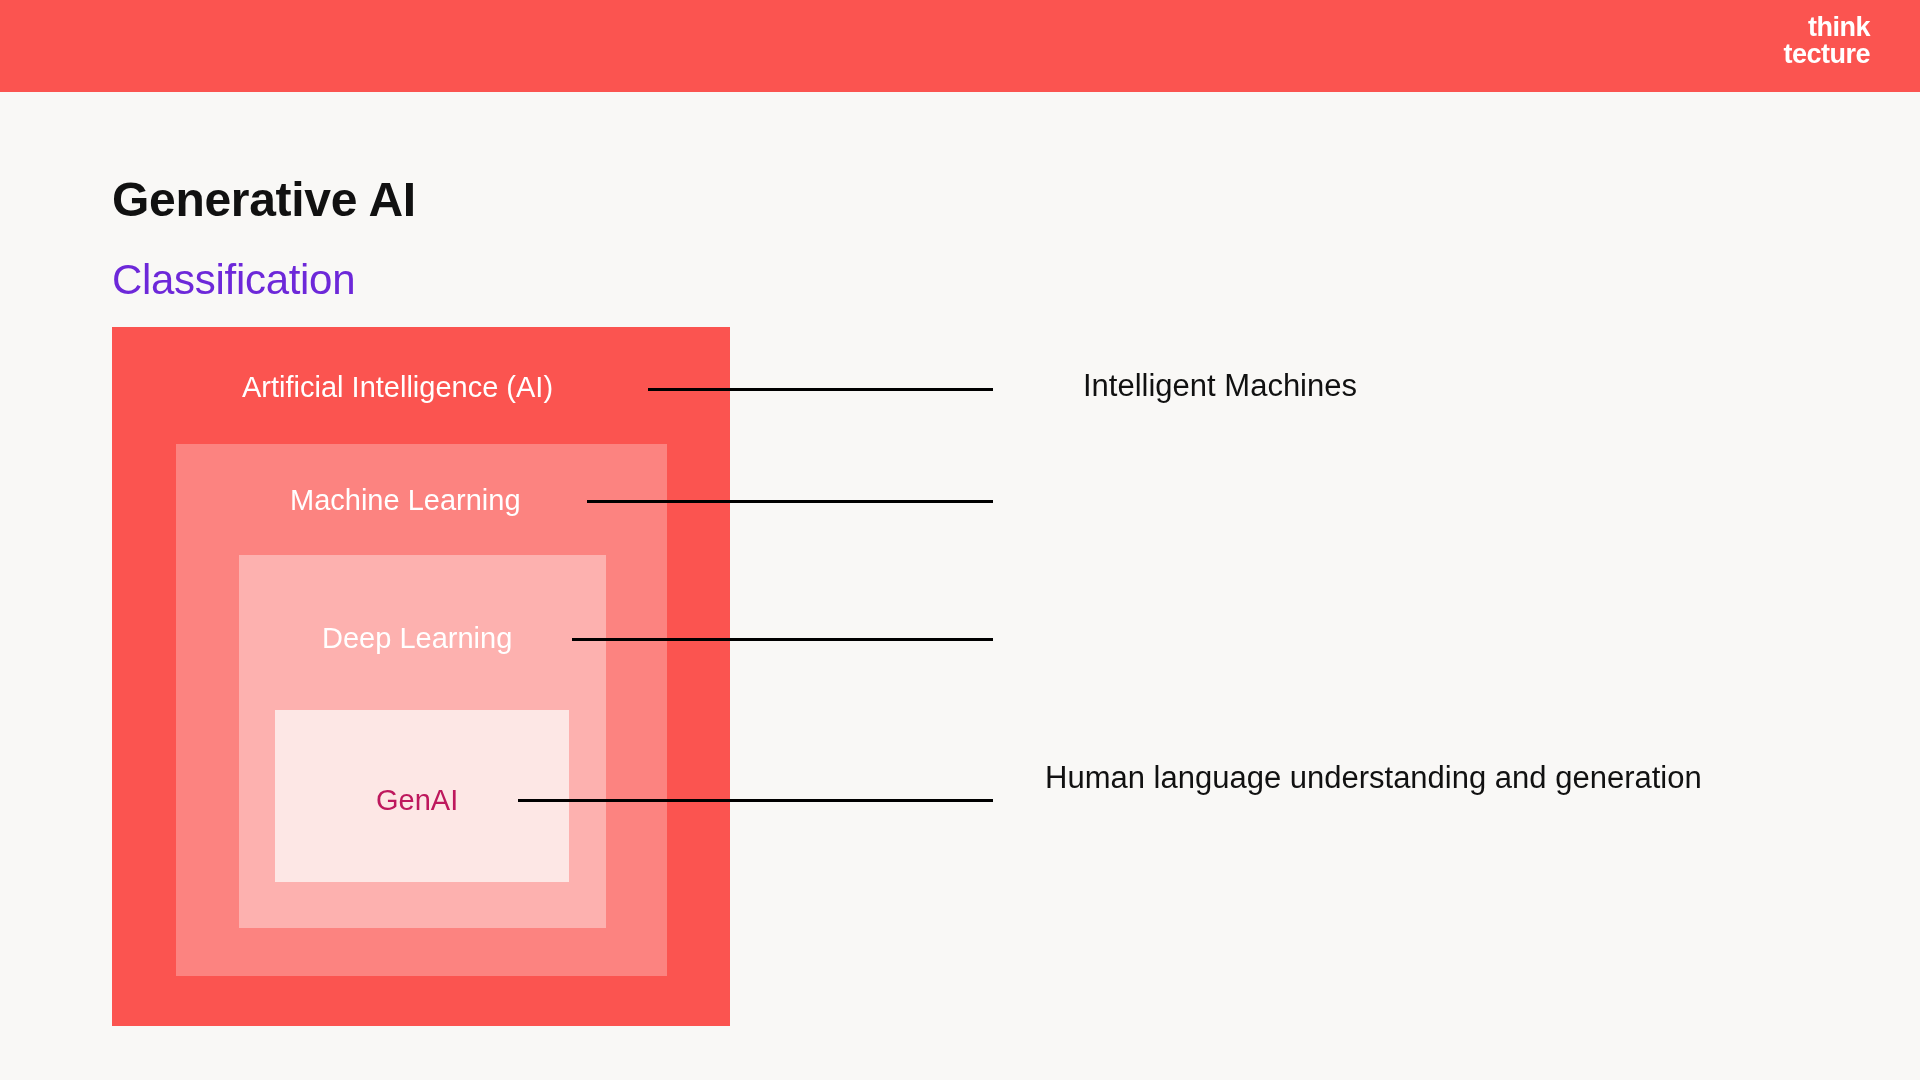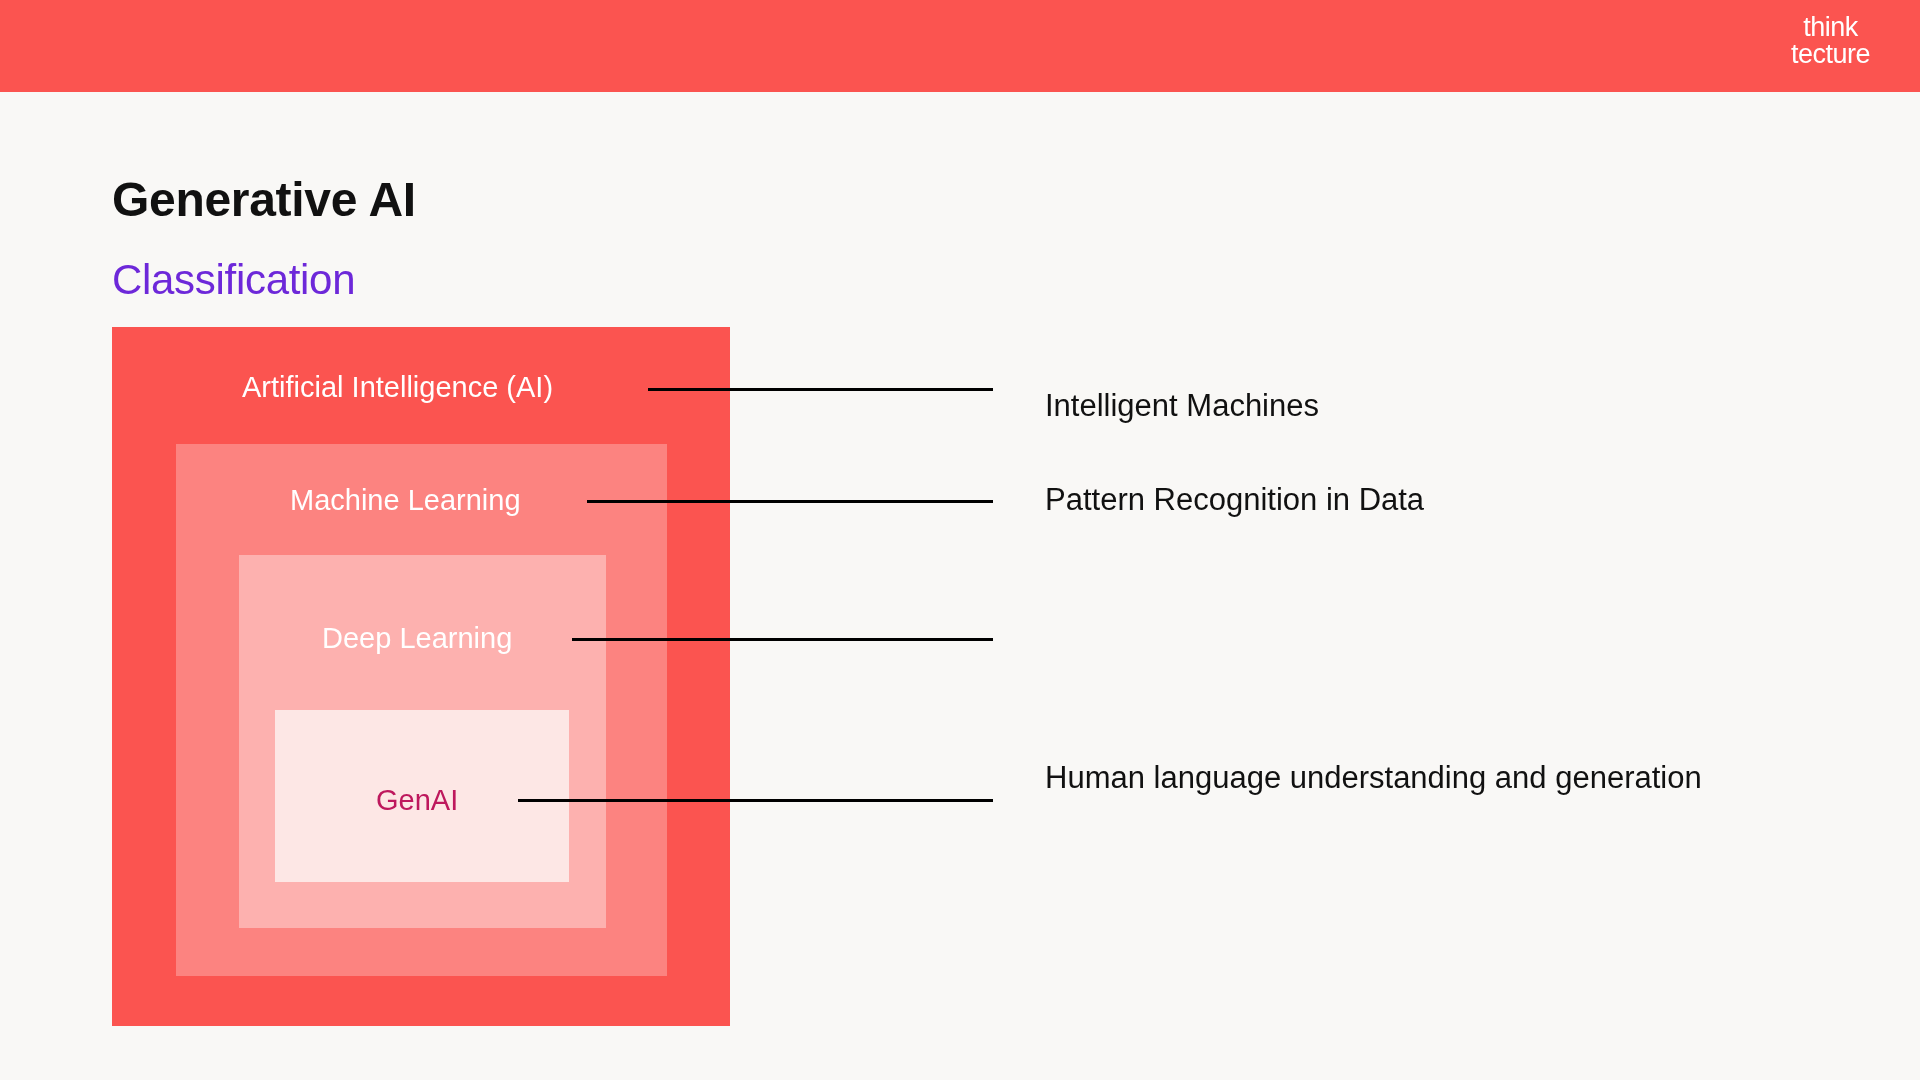"think" .logo { font-weight: normal -> bold; text-align: center -> right }
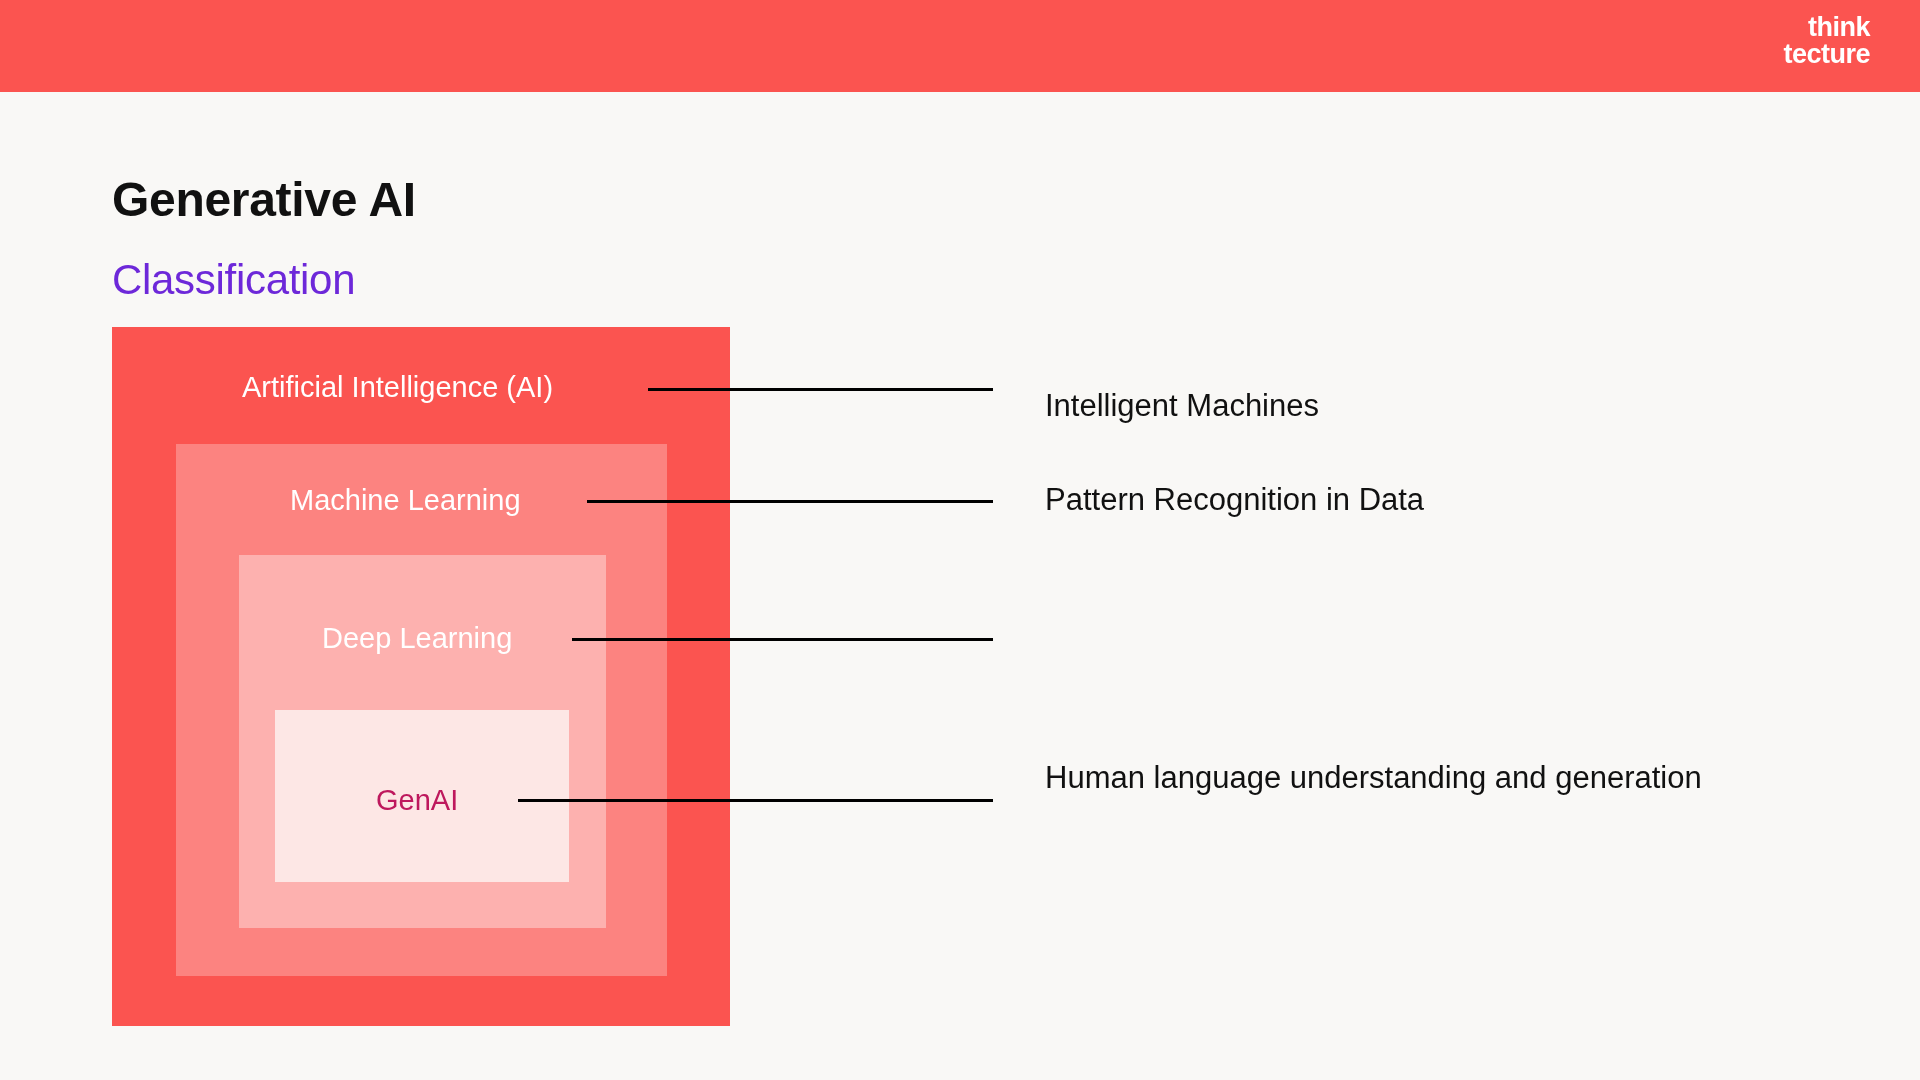"Intelligent Machines" .desc-1 { margin-left: none -> 38px; top: 388px -> 368px }
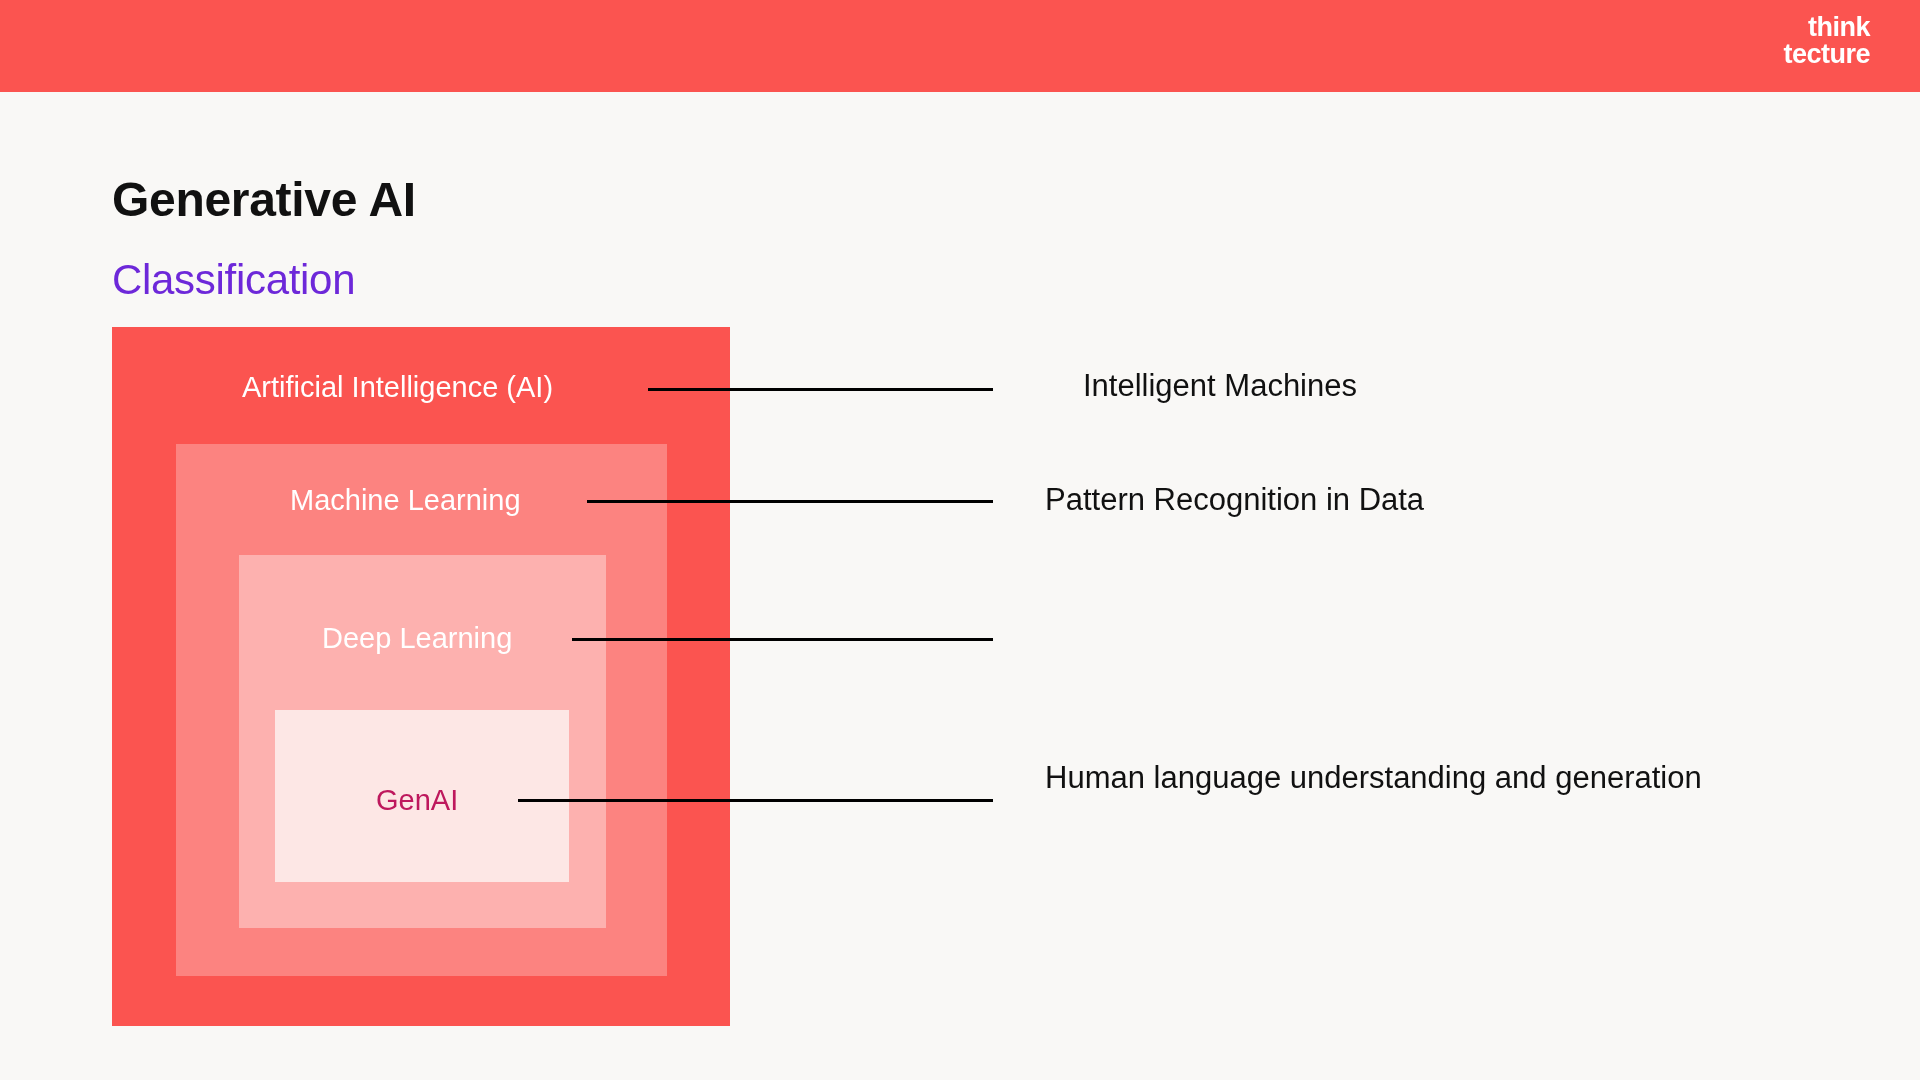"Pattern Recognition in Data" div.desc { html: <div>Pattern Recognition in Data</div> -> none }
